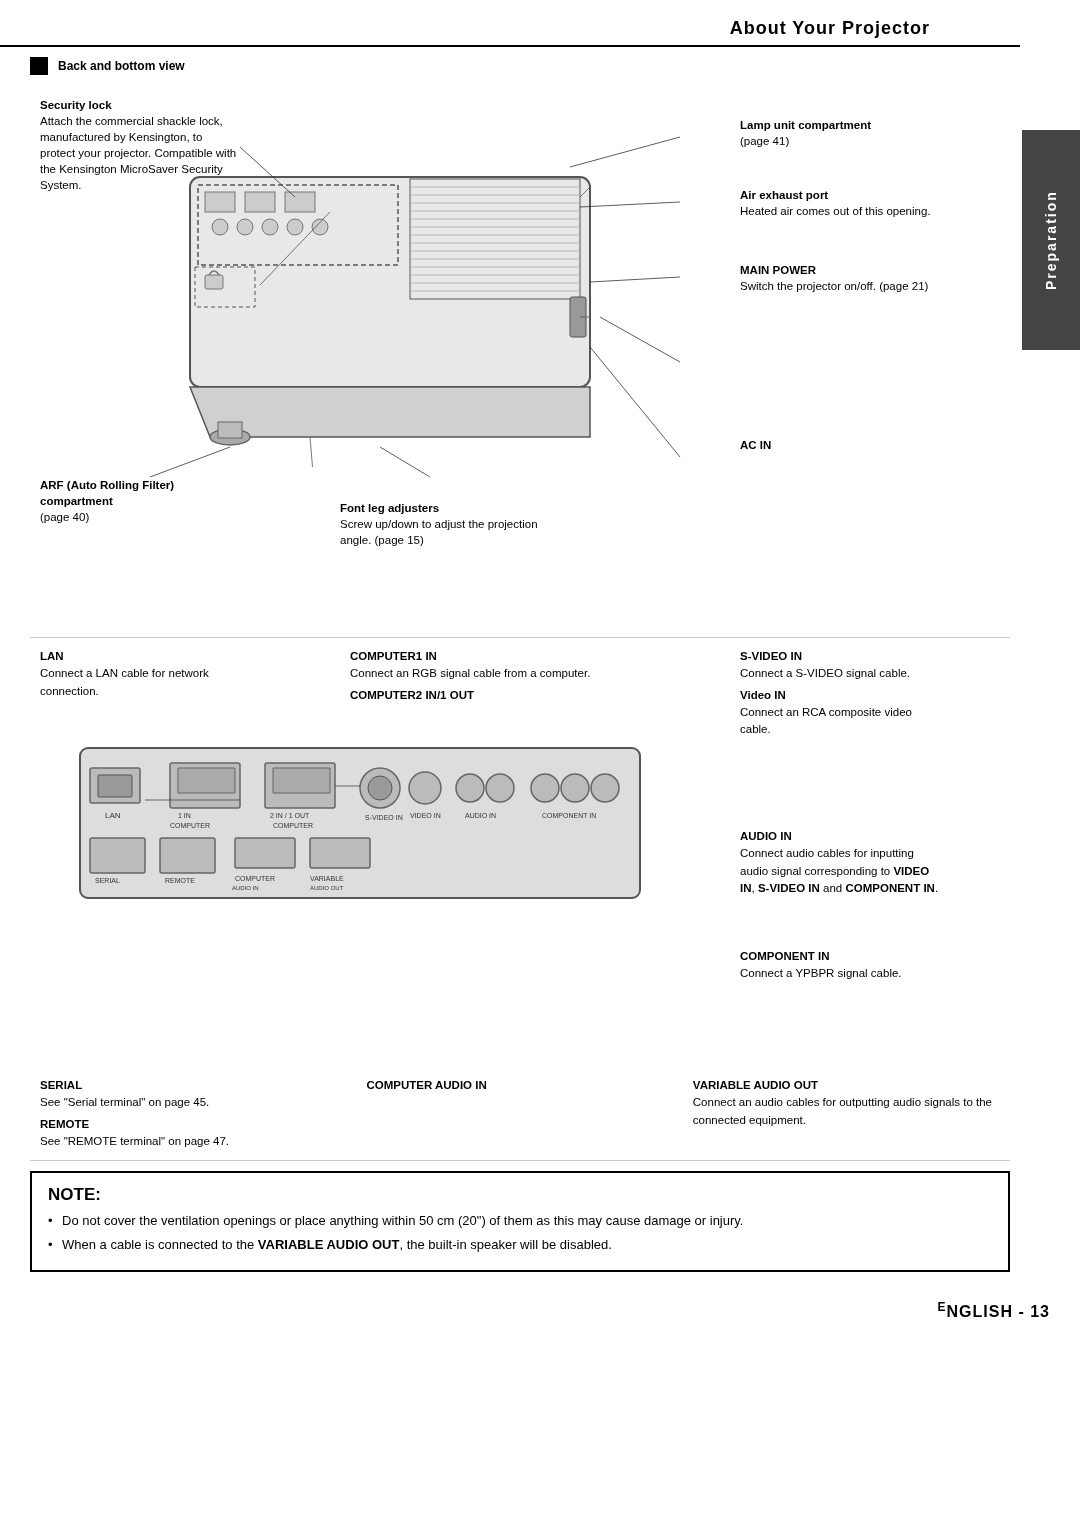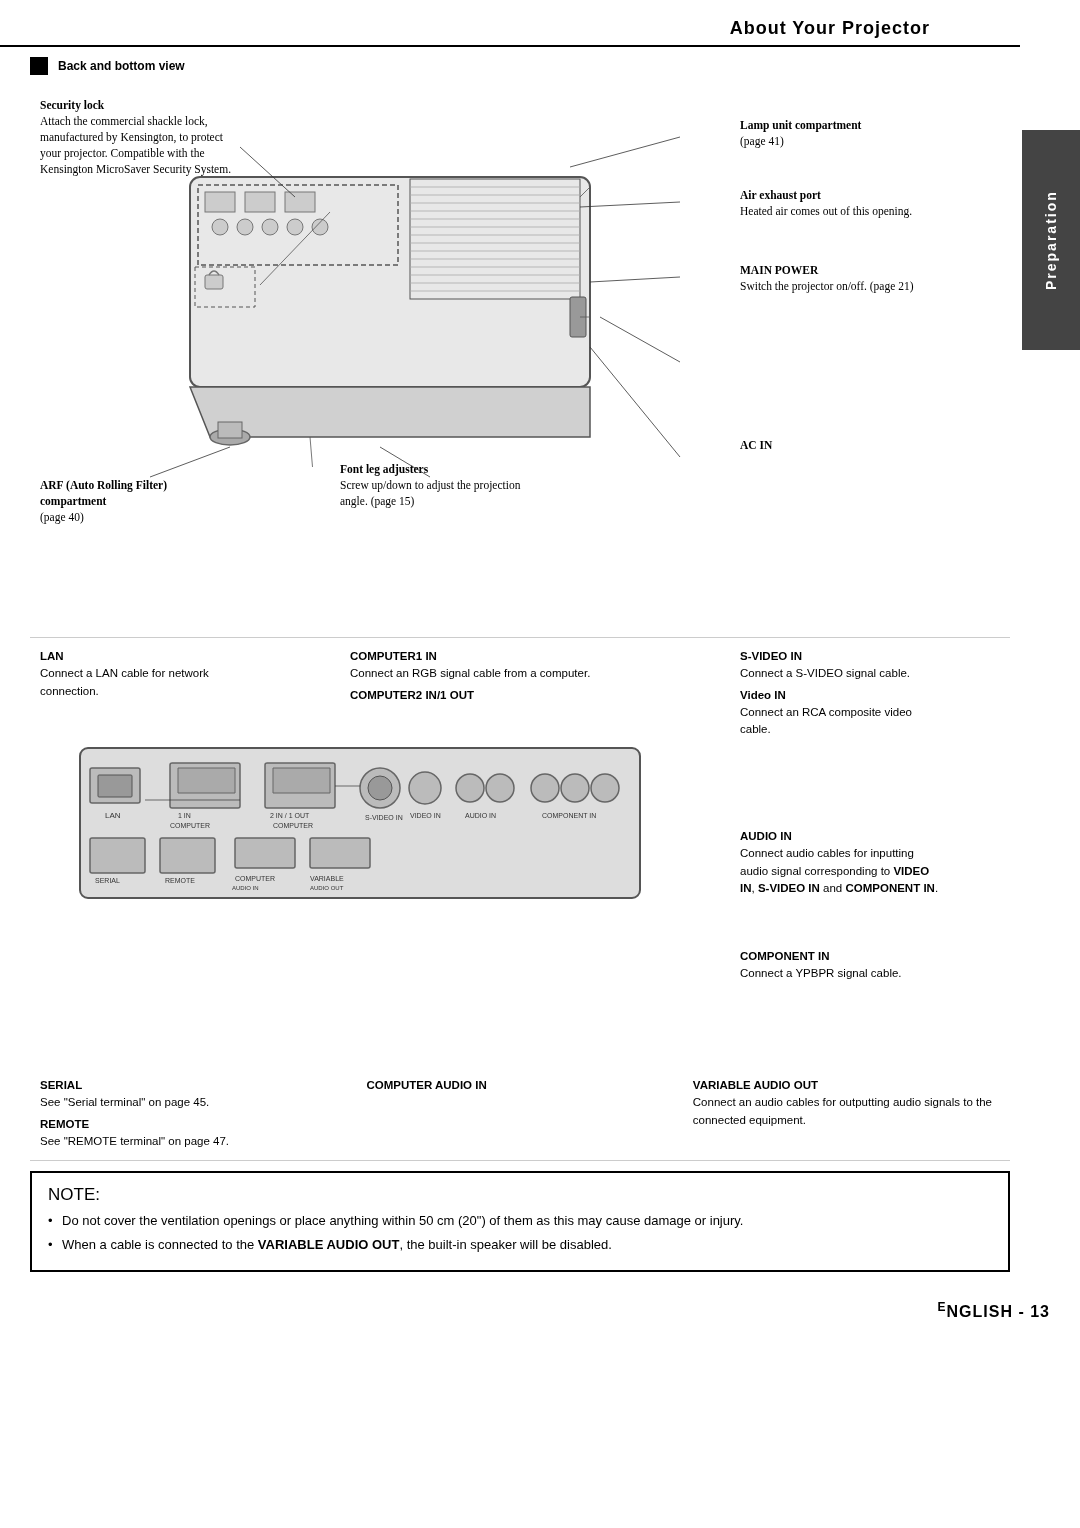"Security lock" .annotation { font-family: Liberation Serif, serif -> none }
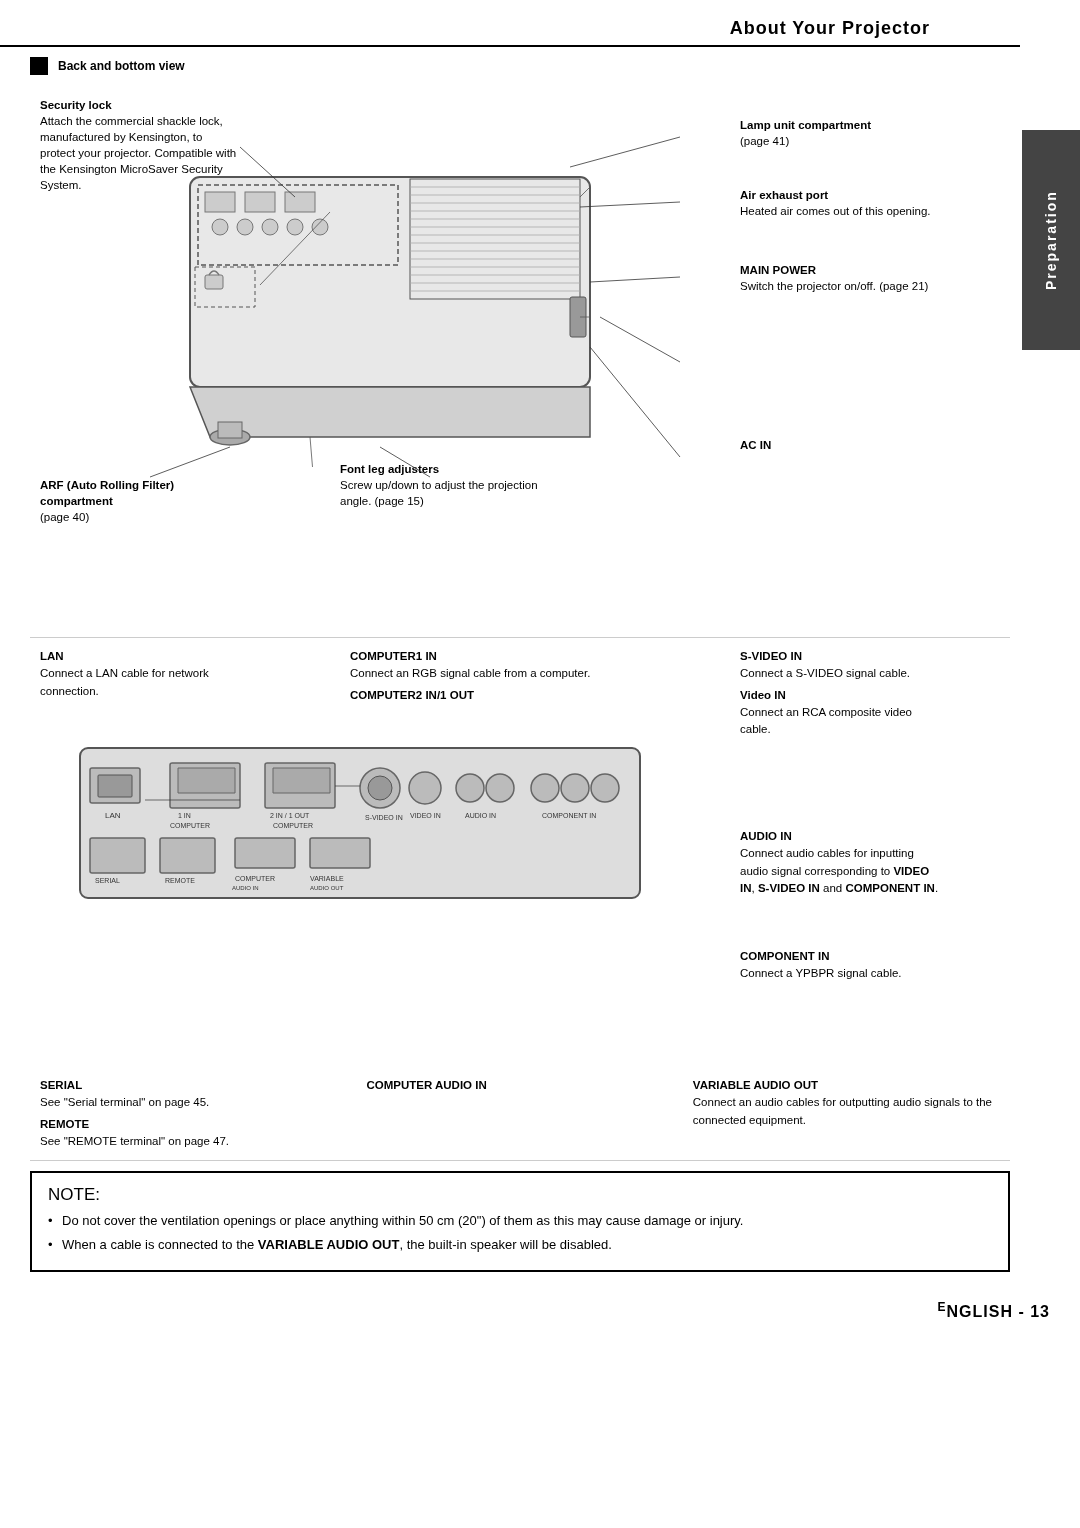"Font leg adjusters" .ann-font-leg { top: 374px -> 413px }
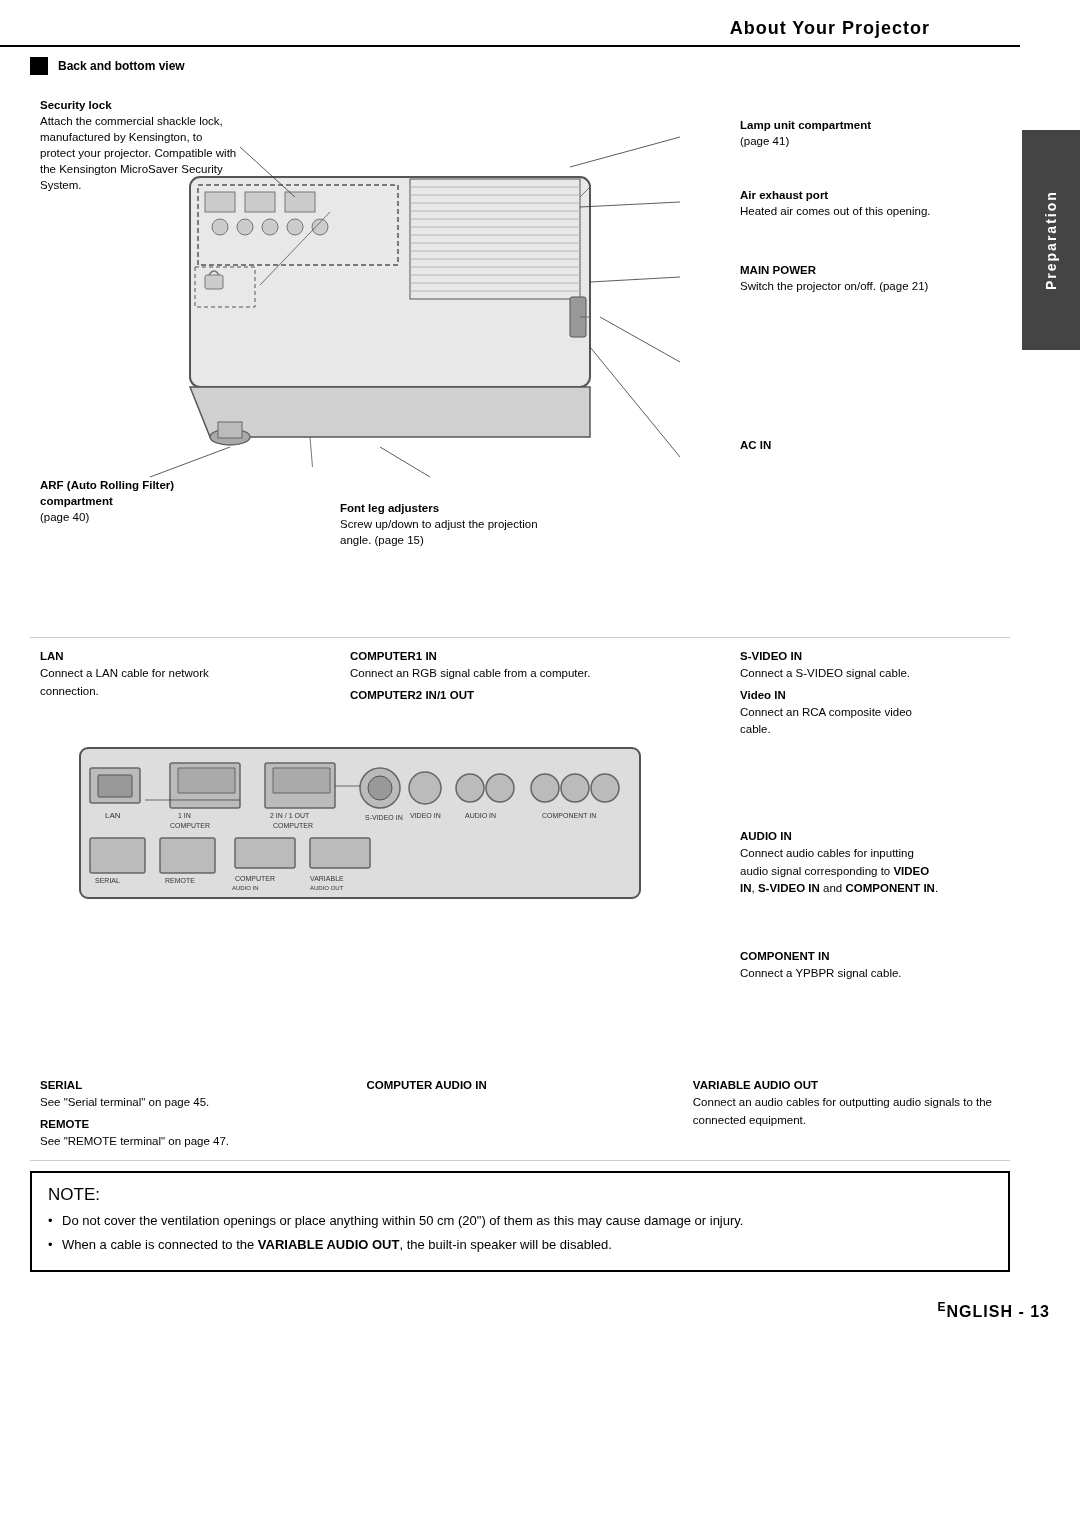"NOTE:" .note-box .note-title { font-weight: normal -> bold }
